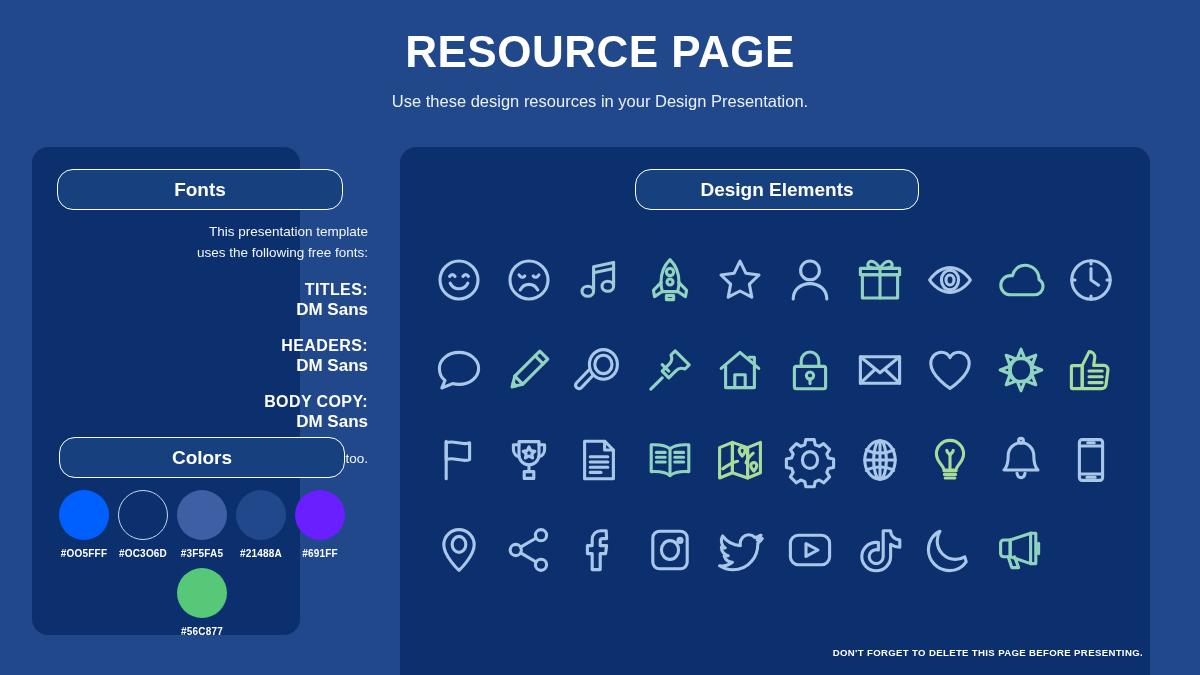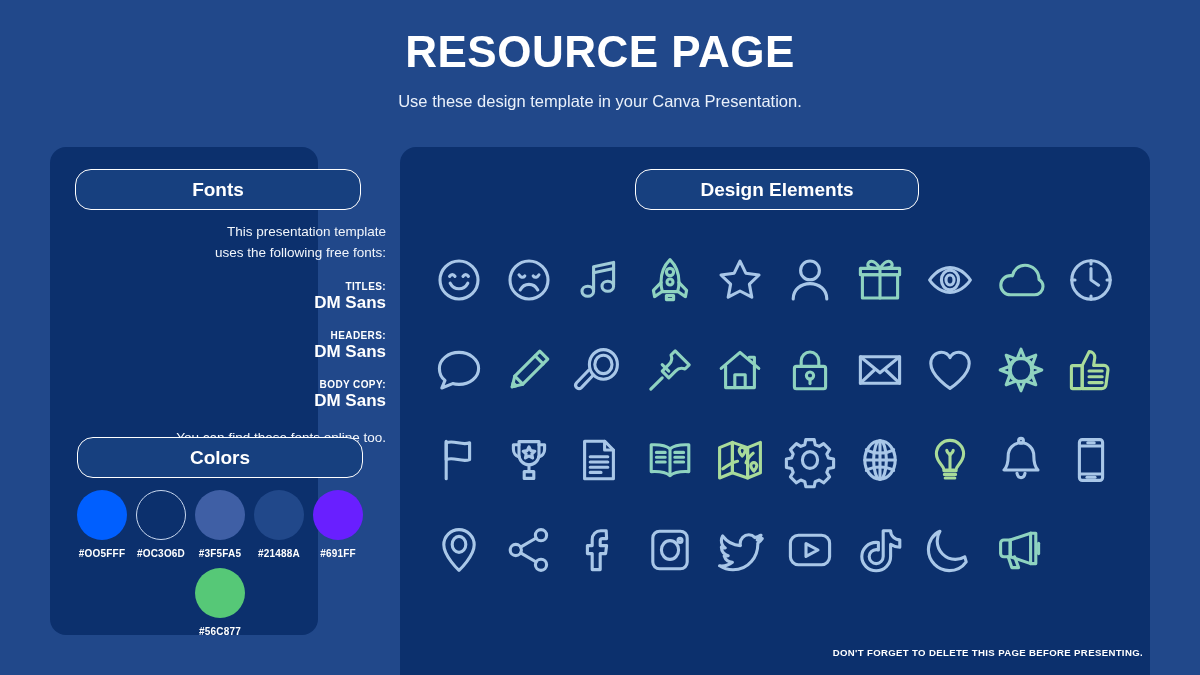"Use these design template in" div { text: template in your Canva -> resources in your Design }
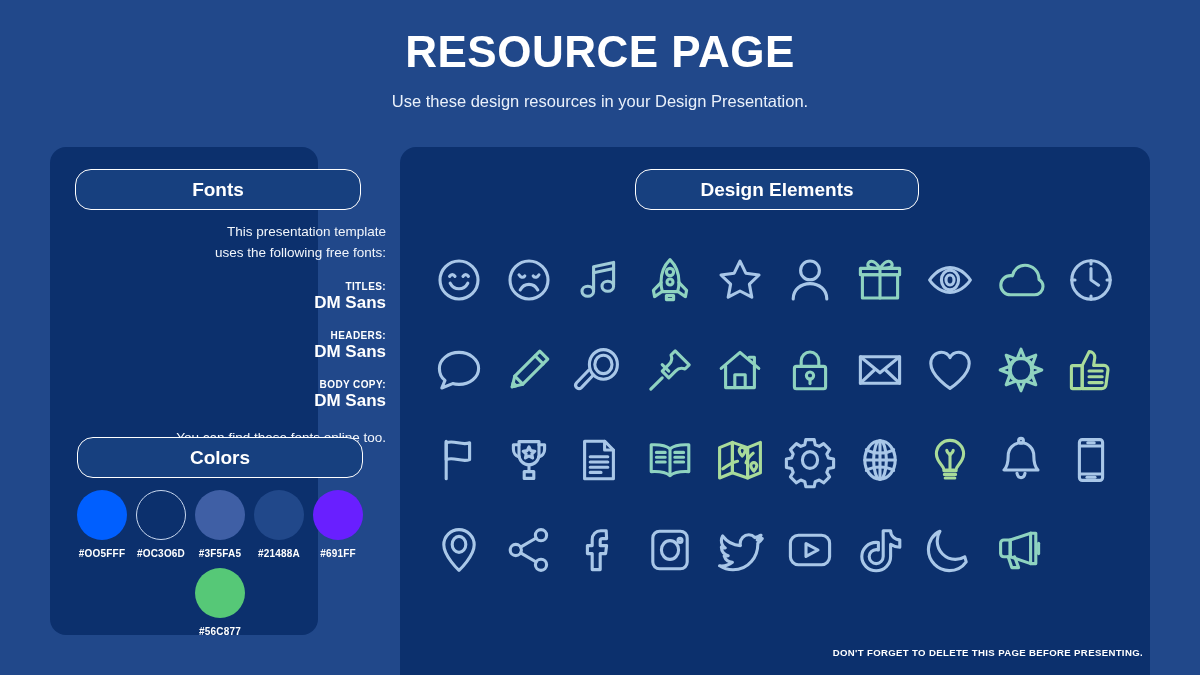"Fonts" #fonts-panel { left: 50px -> 32px }
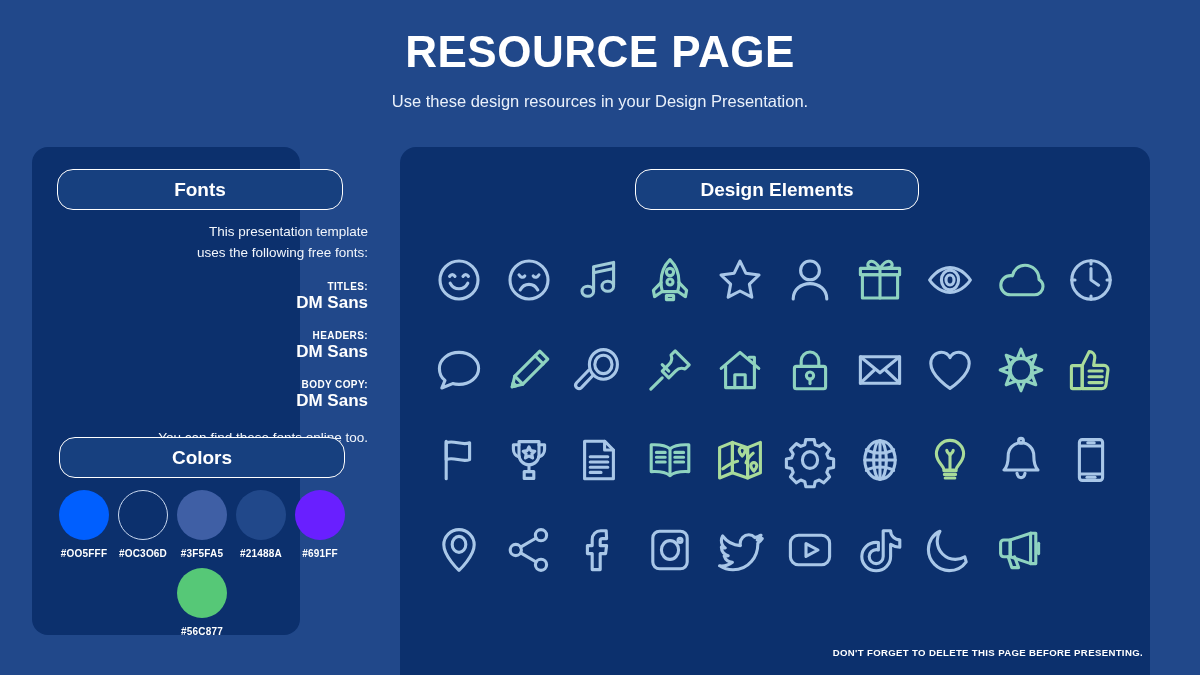"TITLES:" .font-role { font-size: 10px -> 16px }
